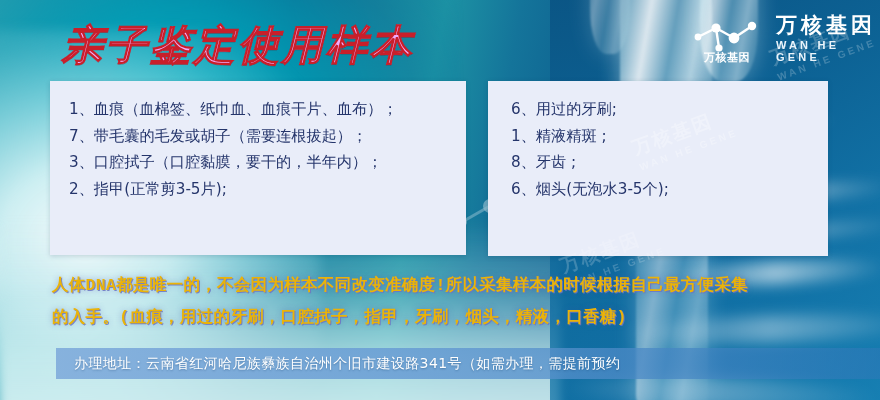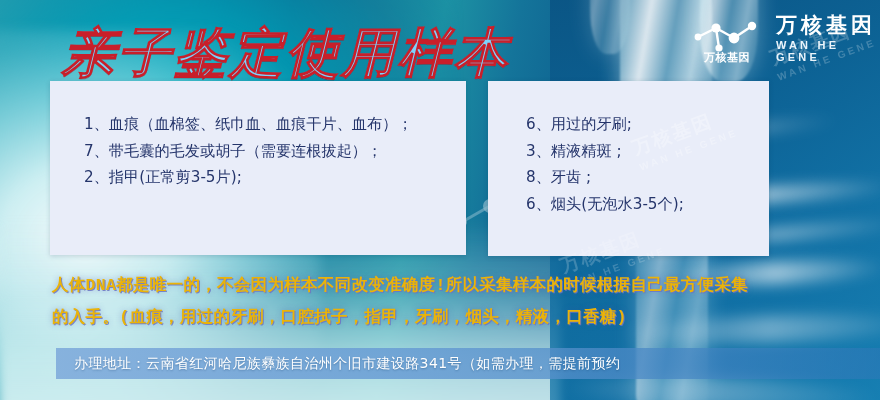"亲子鉴定使用样本" .title { color: #7dd3fc -> #f0abfc; font-size: 53px -> 41px }
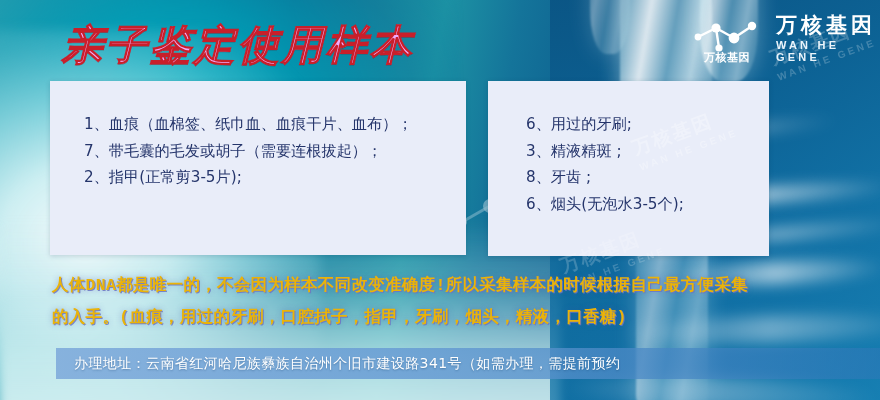"1、血痕（血棉签、纸巾血、血痕干片、血布）；" .card ul { margin: 16px -> 1px }
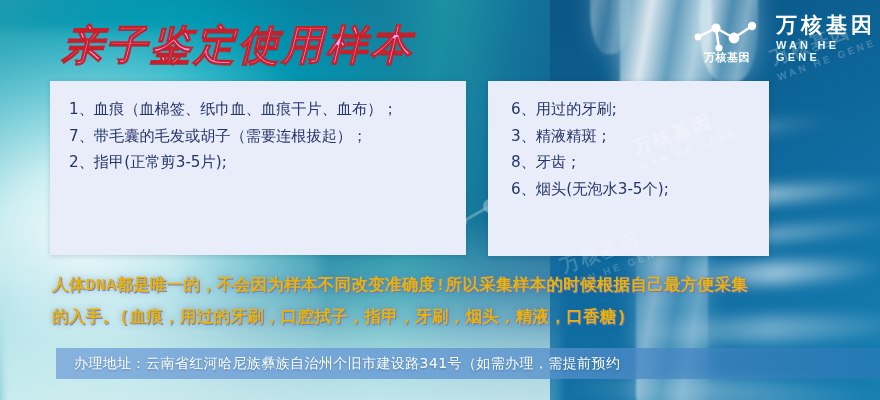"6、用过的牙刷;" .card-right { width: 281px -> 340px }
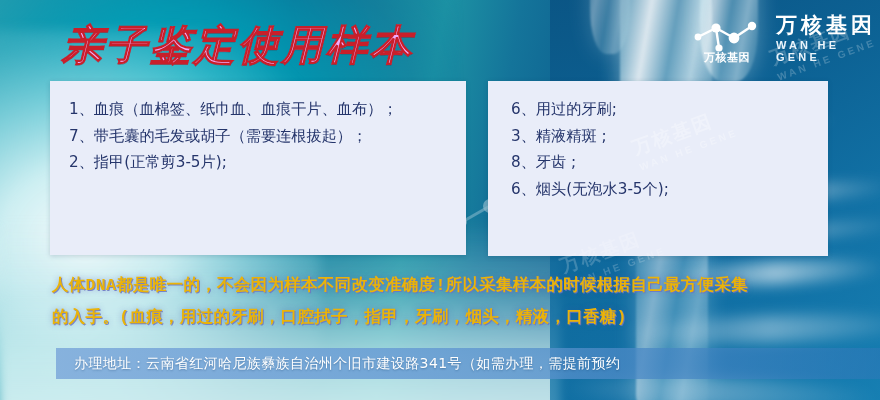"3、精液精斑 ;" li { text: 3 -> 1 }
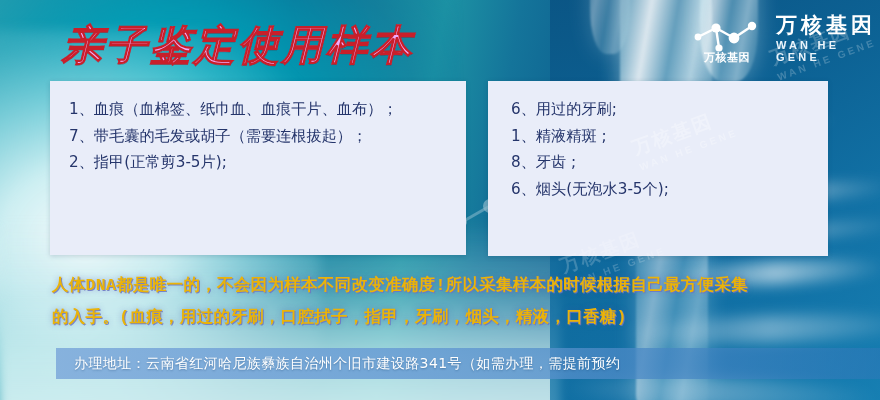"3、口腔拭子（口腔黏膜，要干的，半年内）；" li { html: none -> <li>3、口腔拭子（口腔黏膜，要干的，半年内）；</li> }
